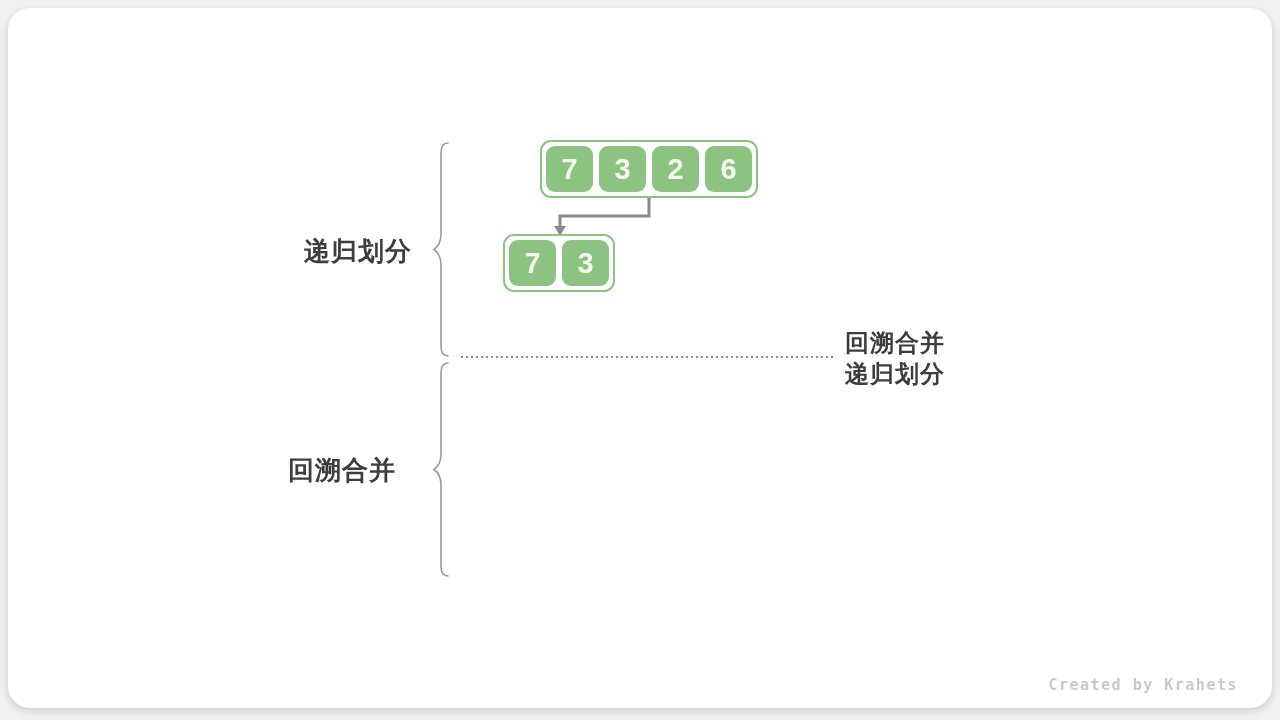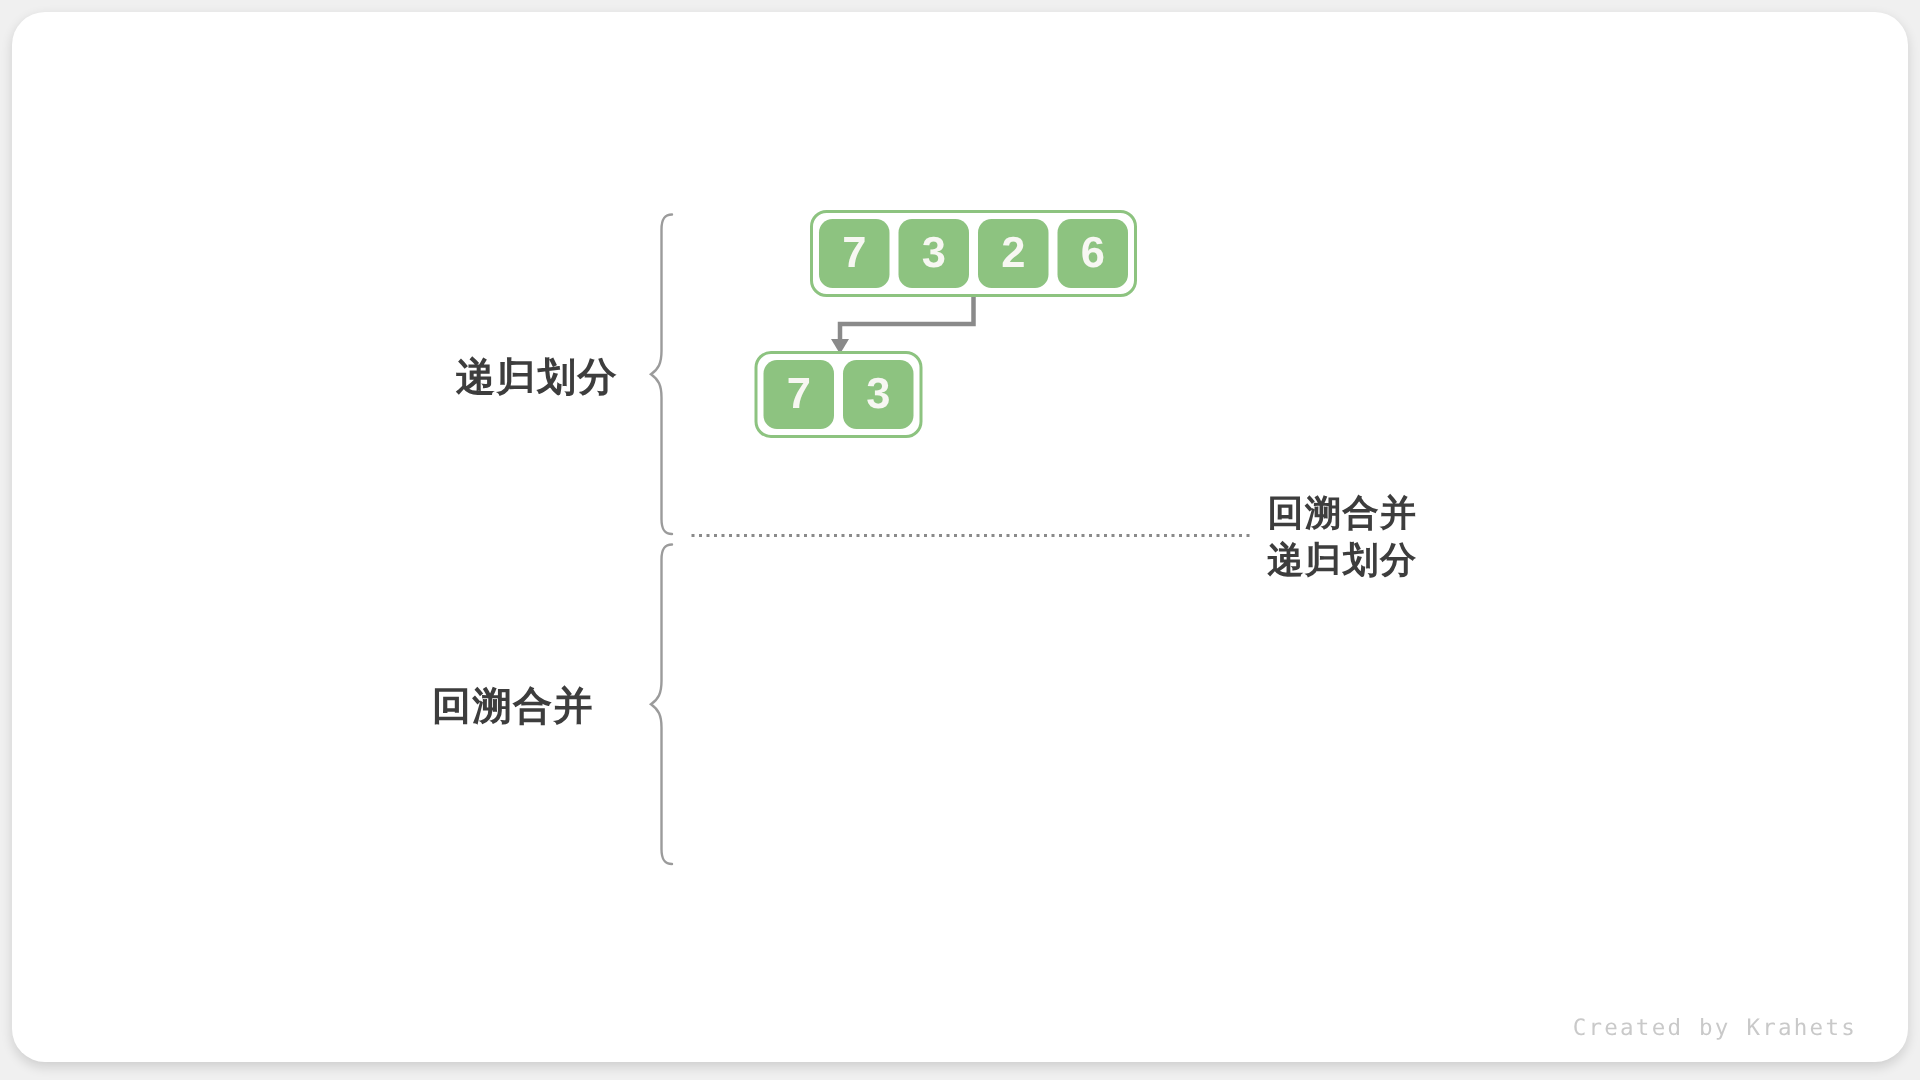"Created by Krahets" .watermark { font-weight: none -> bold }
